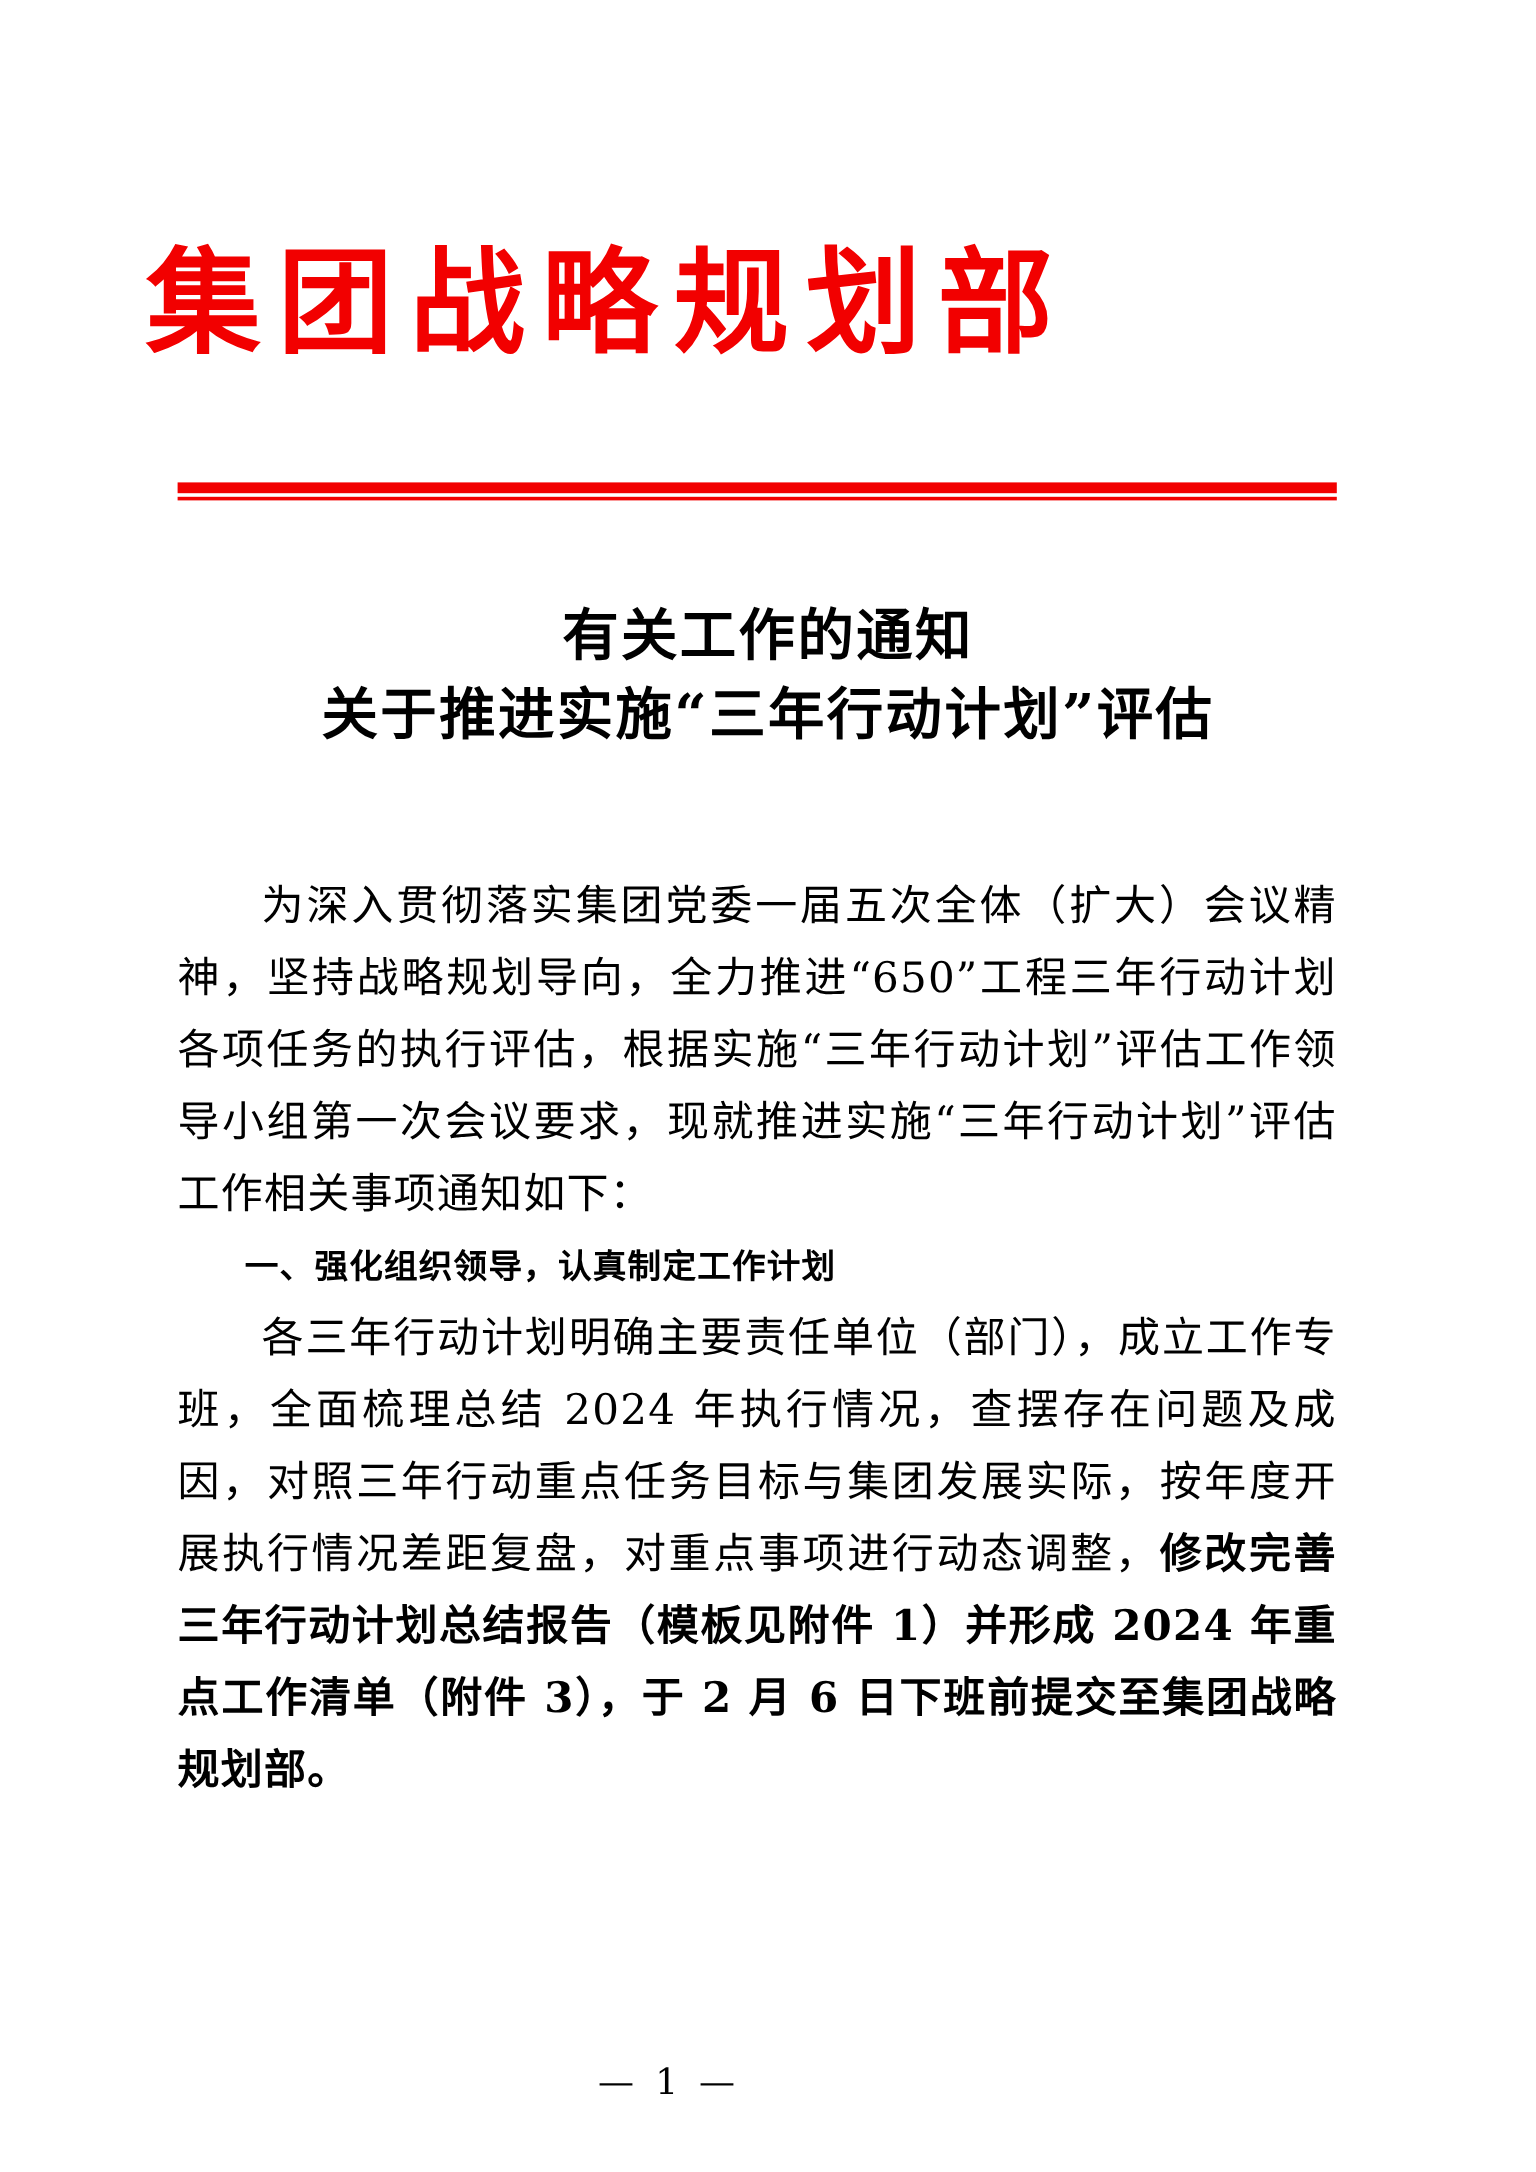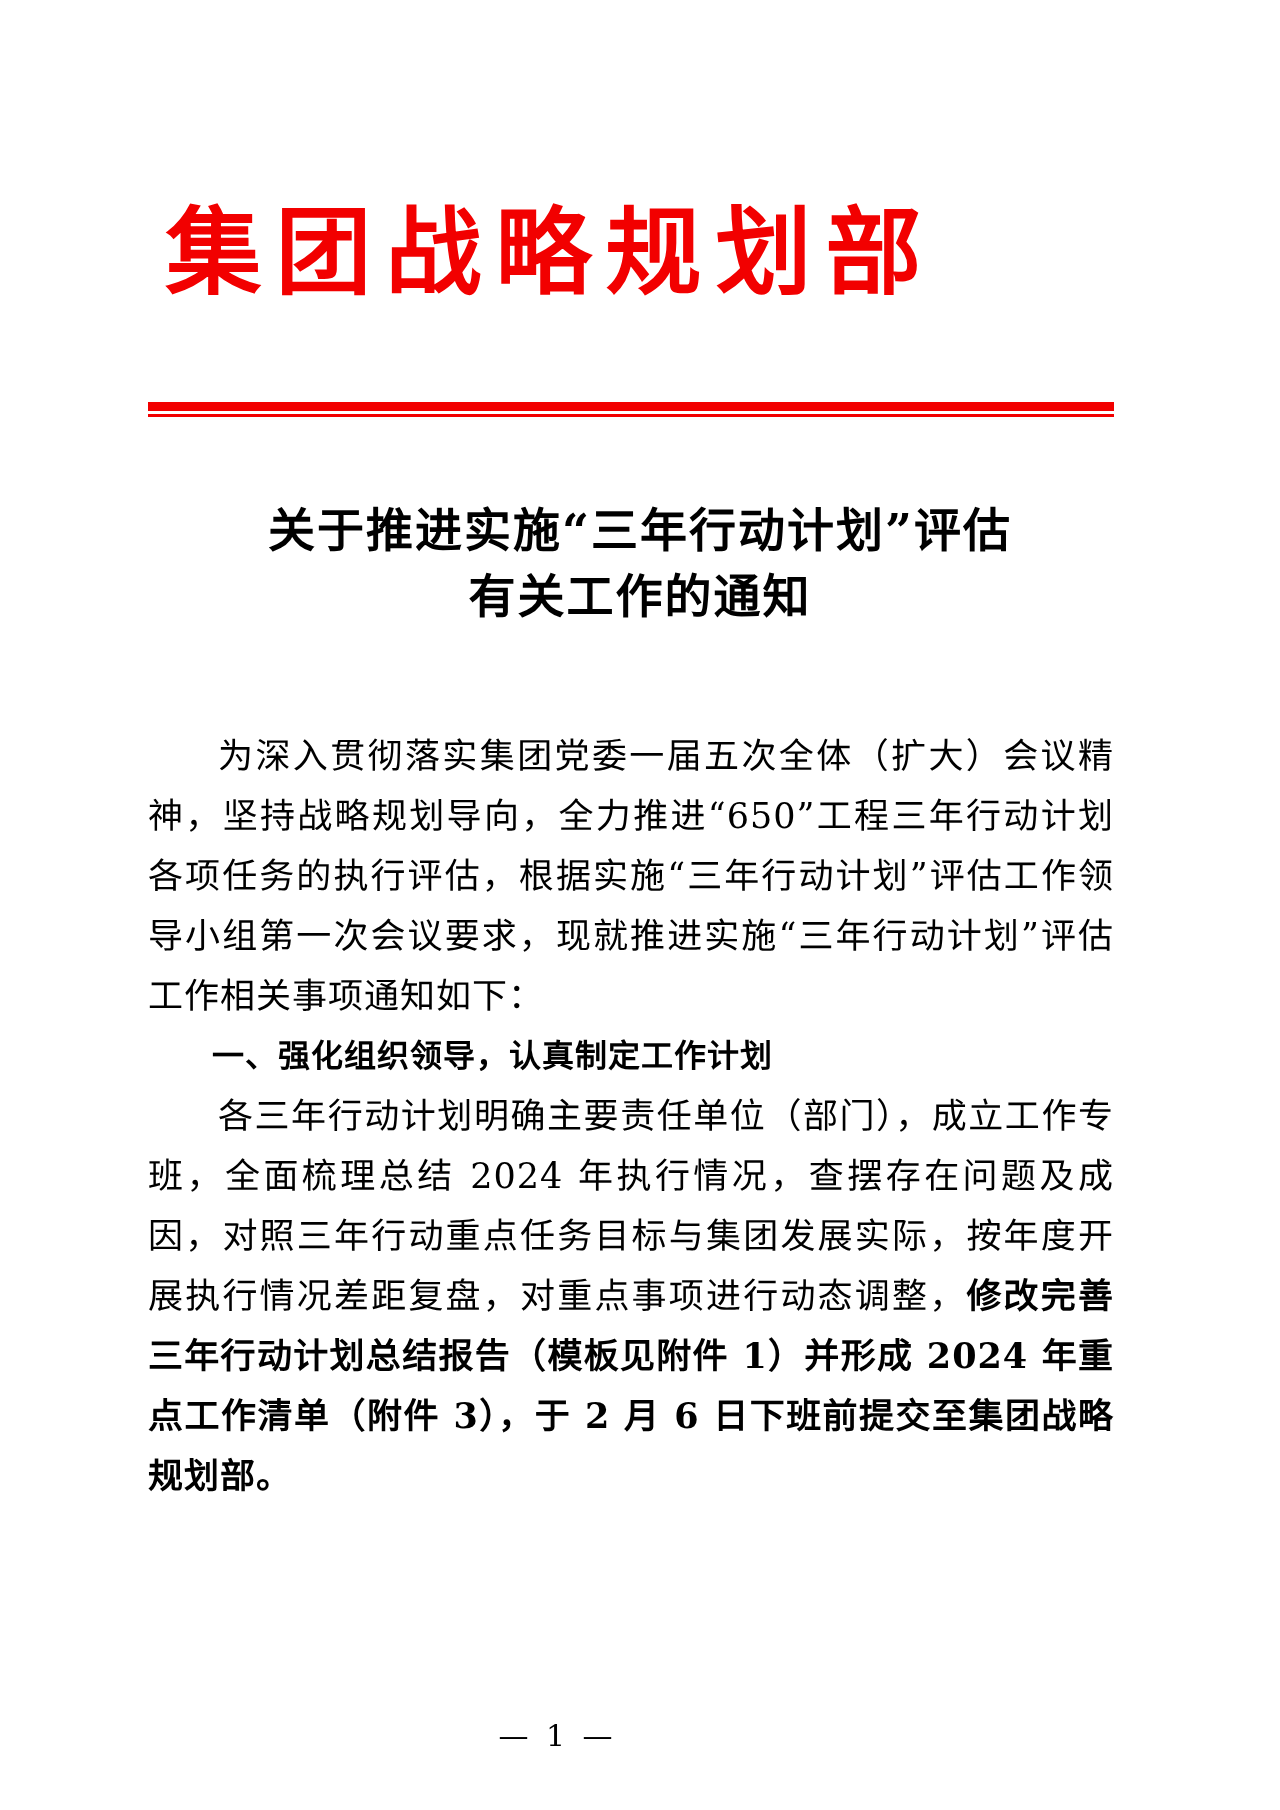"集团战略规划部" .dept-header { margin-left: 44px -> none }
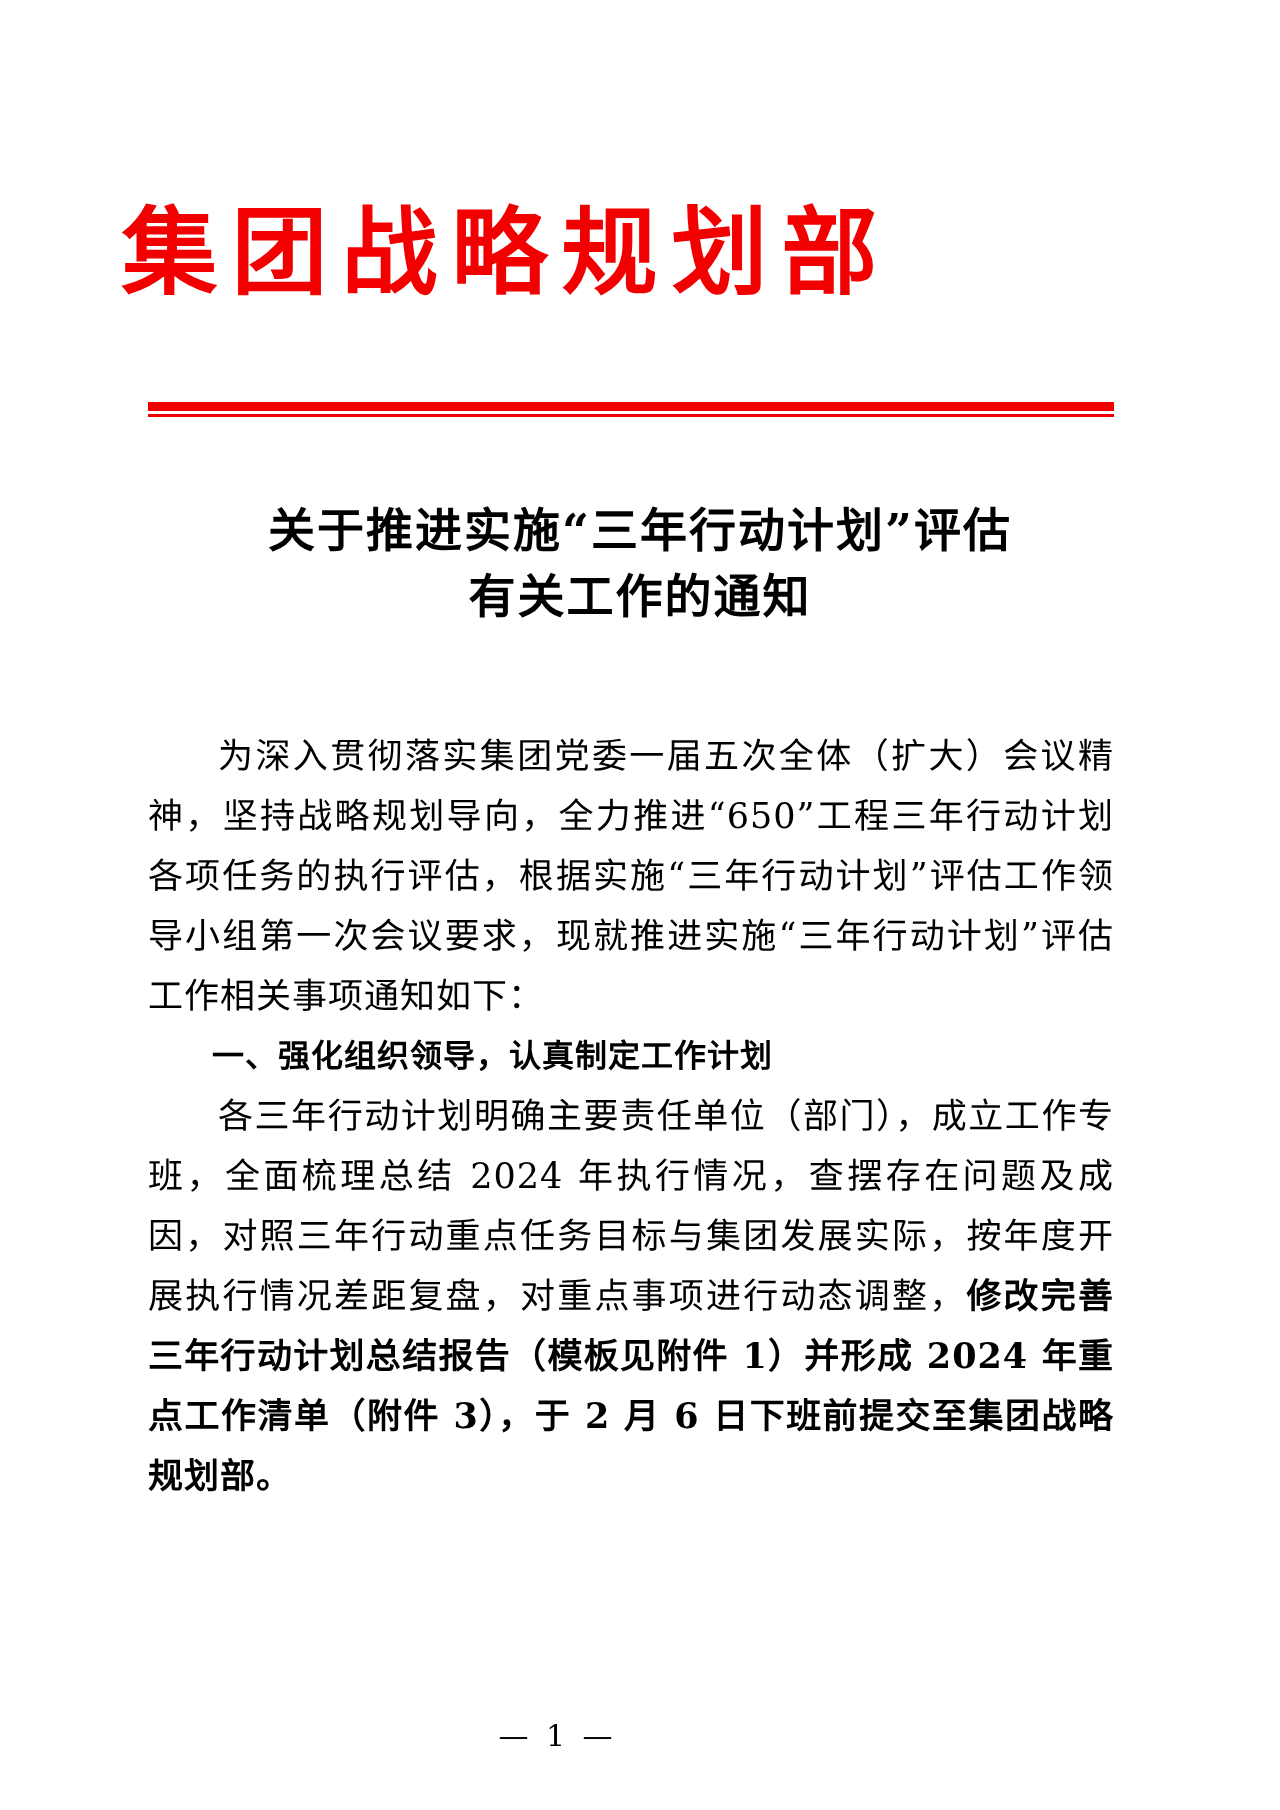"关于推进实施“三年行动计划”评估" div { order: before "有关工作的通知" -> after "有关工作的通知" }
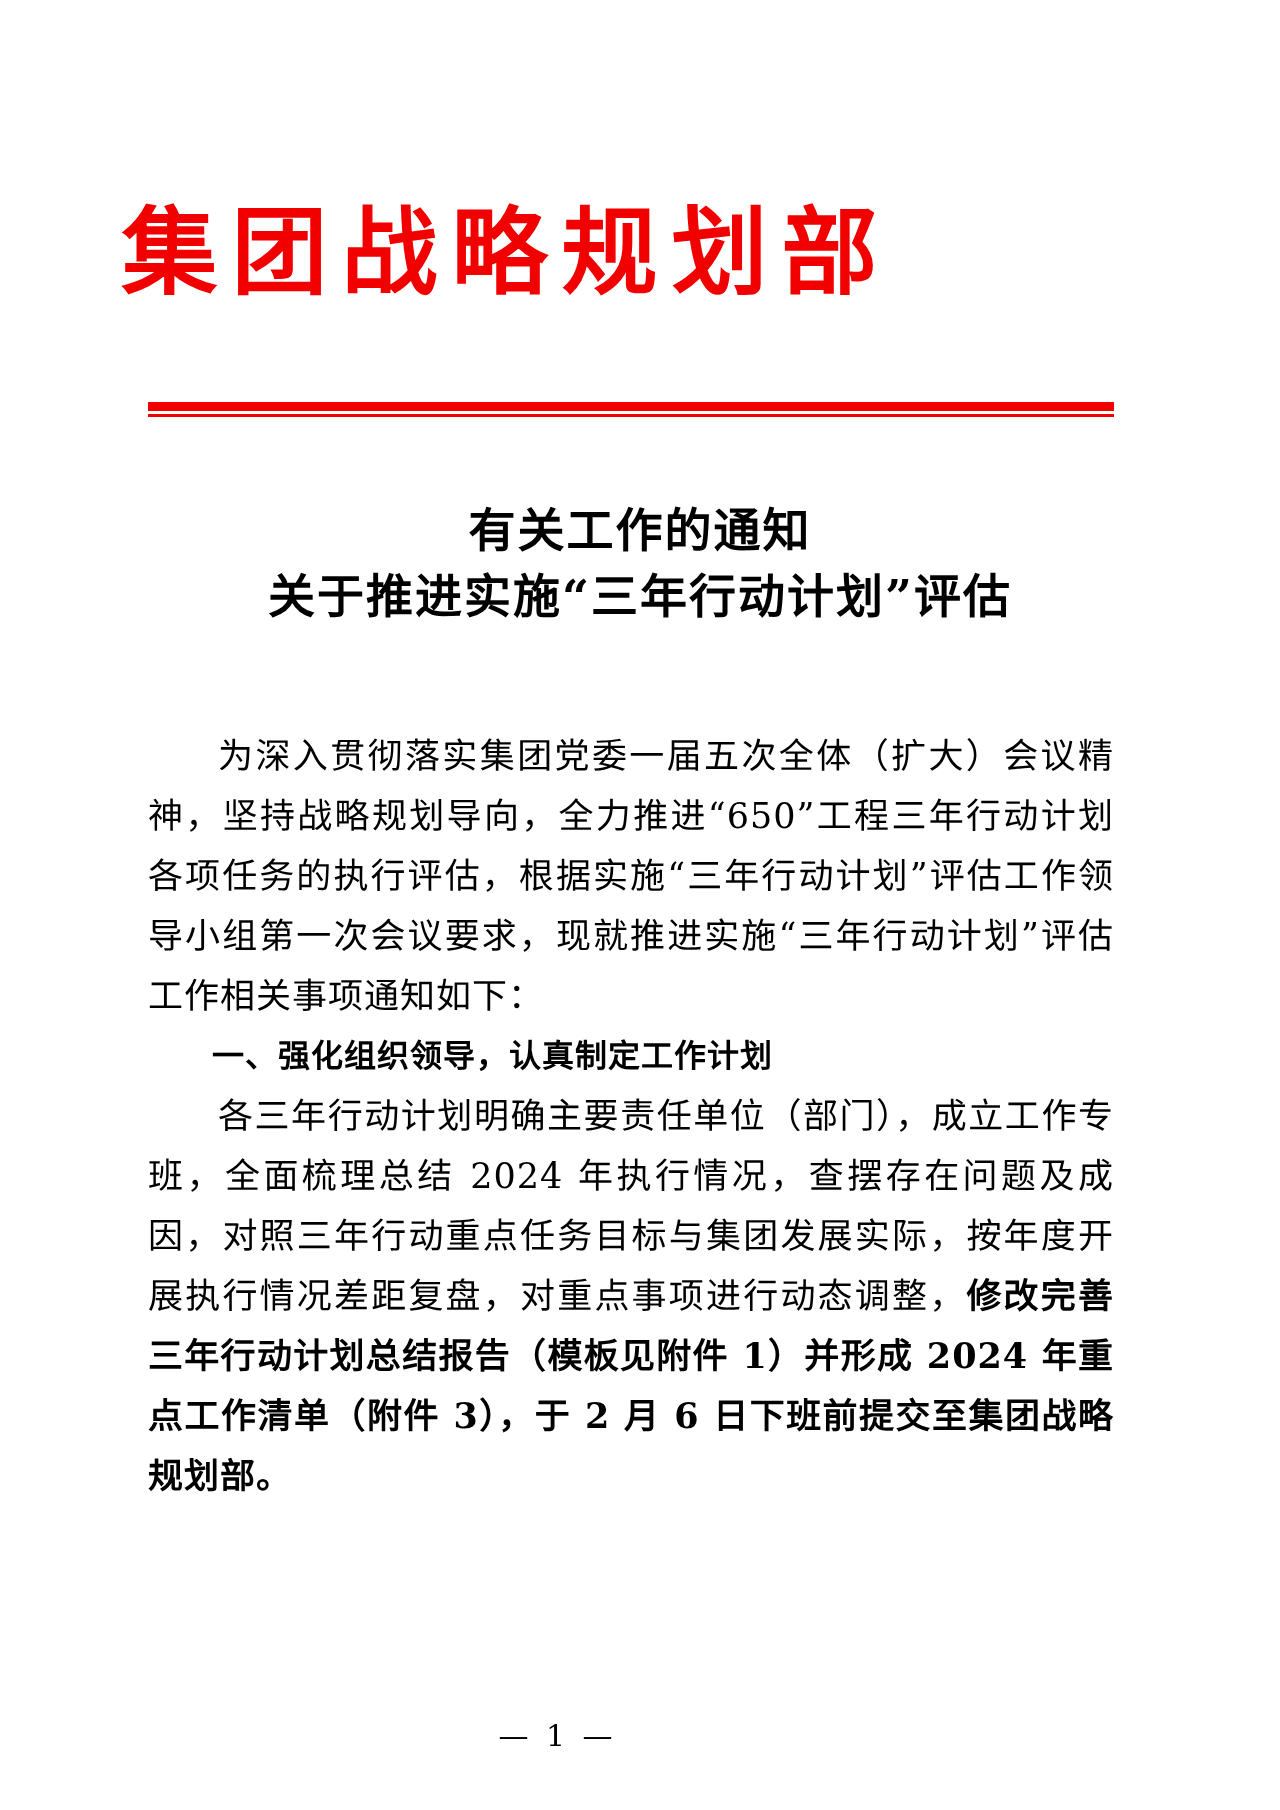"一、强化组织领导，认真制定工作计划" .section-heading { font-size: 32px -> 28px }
